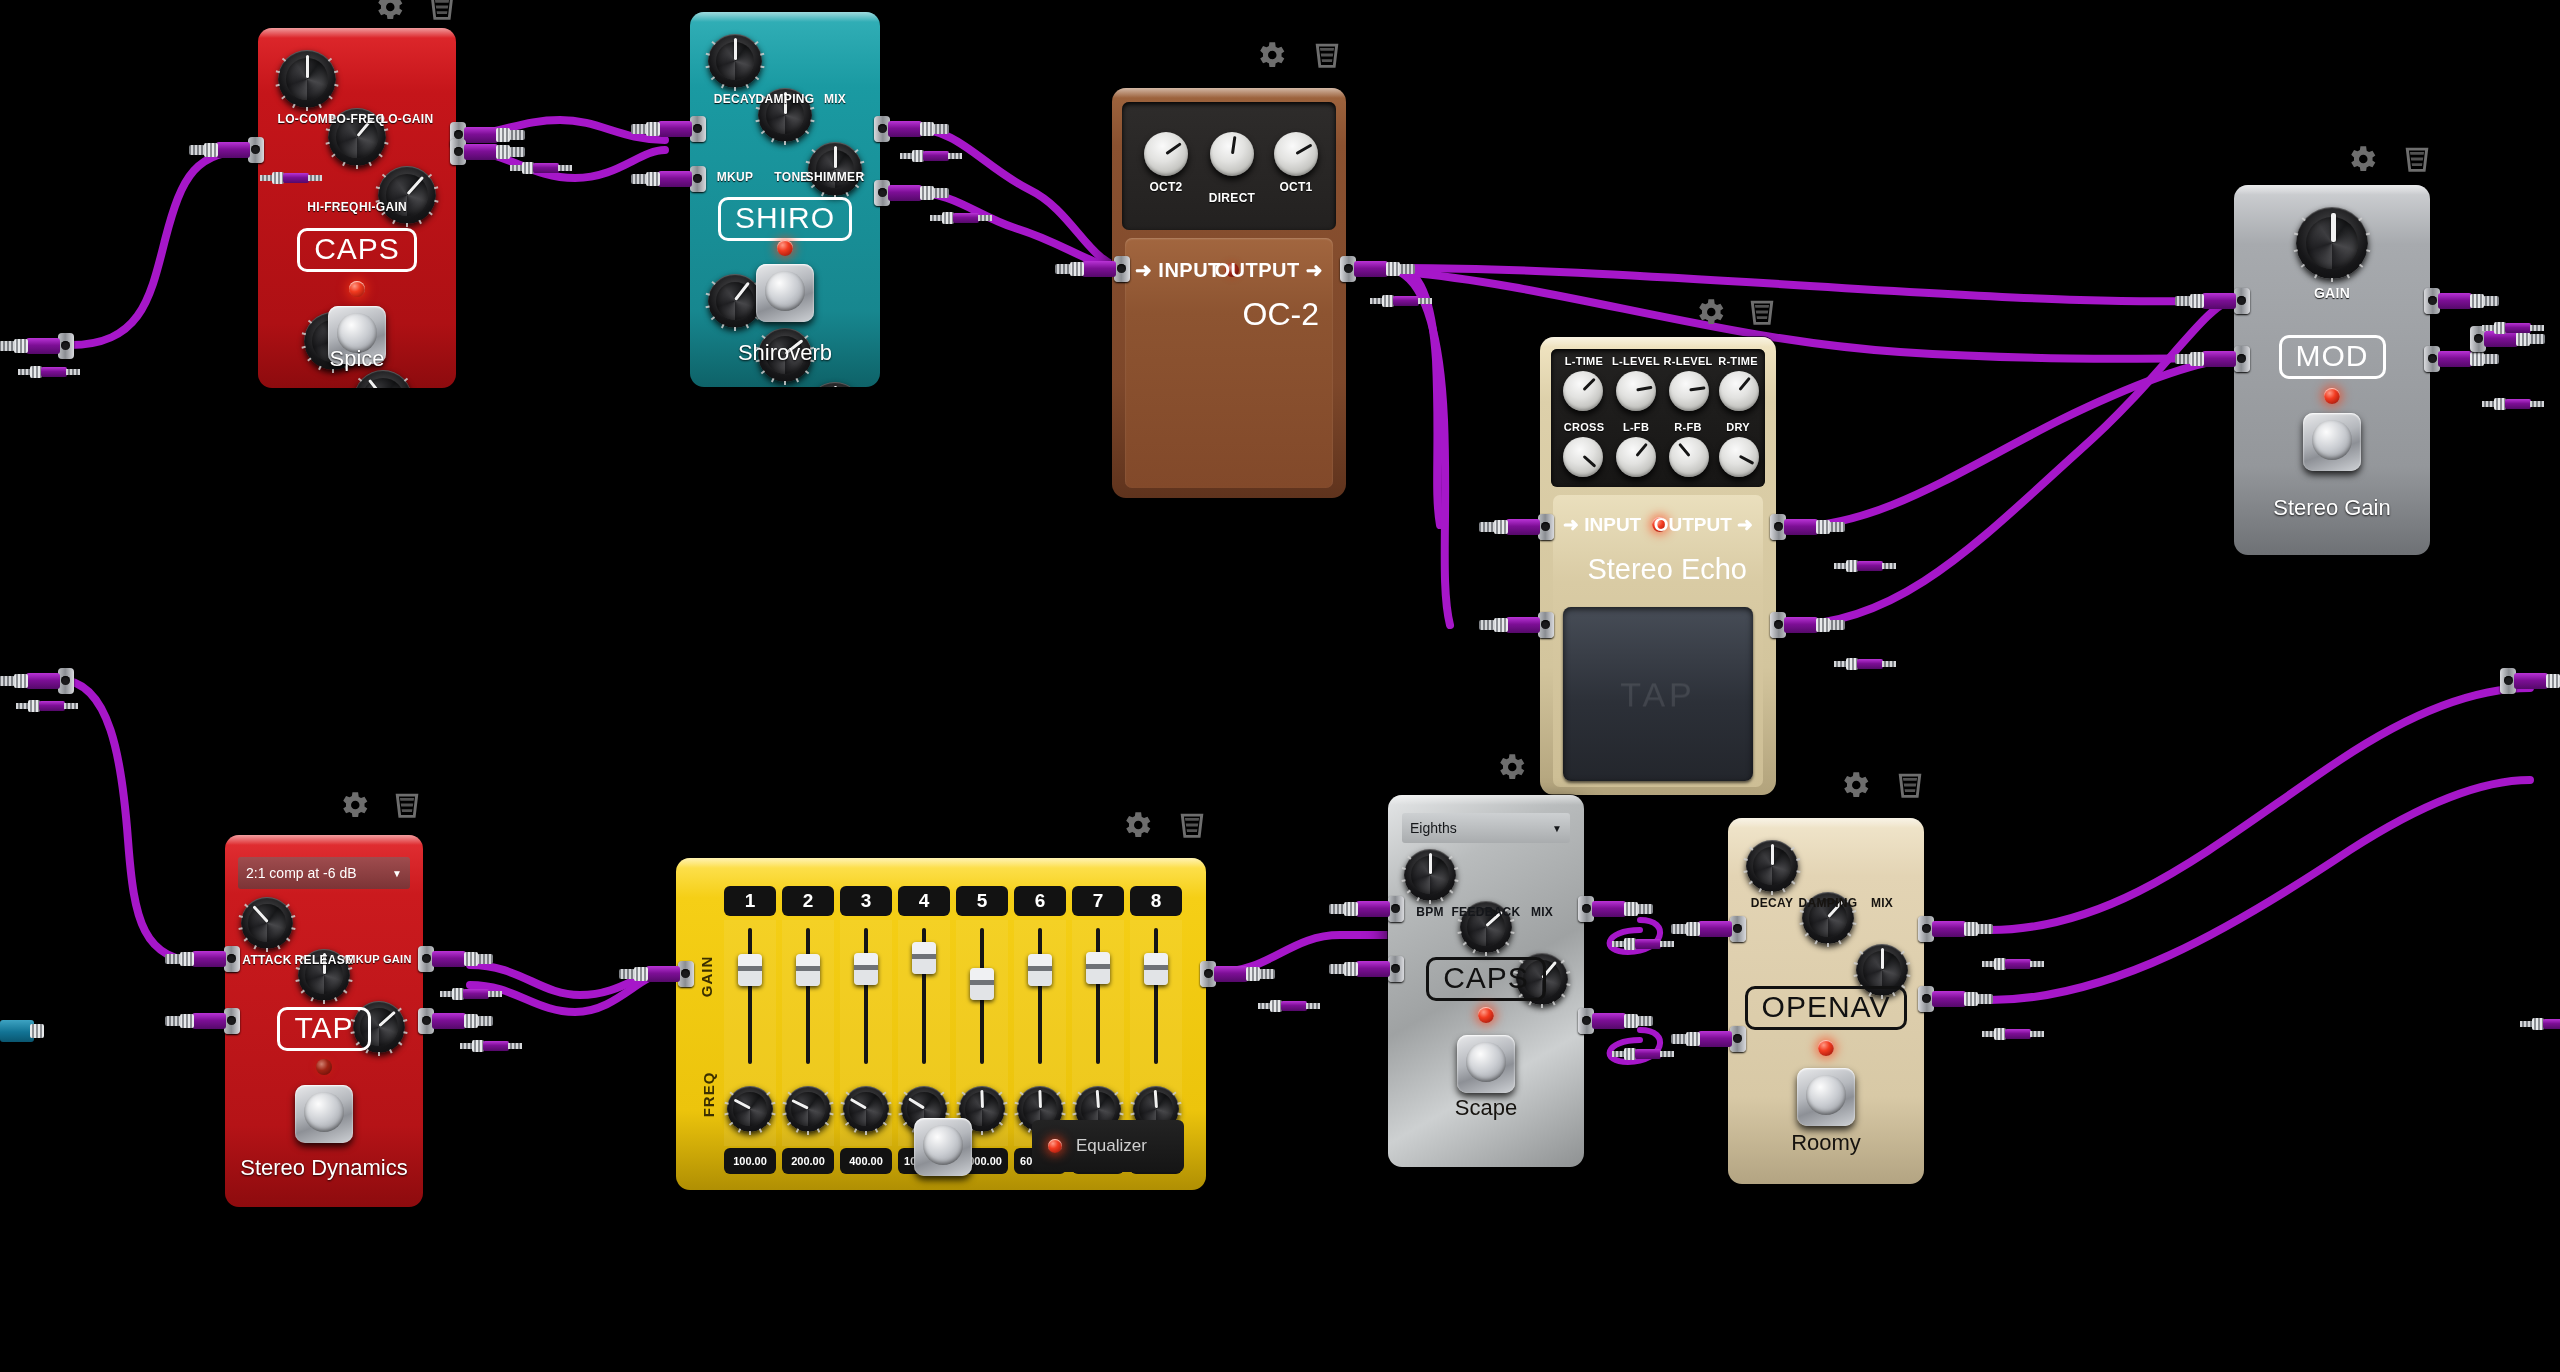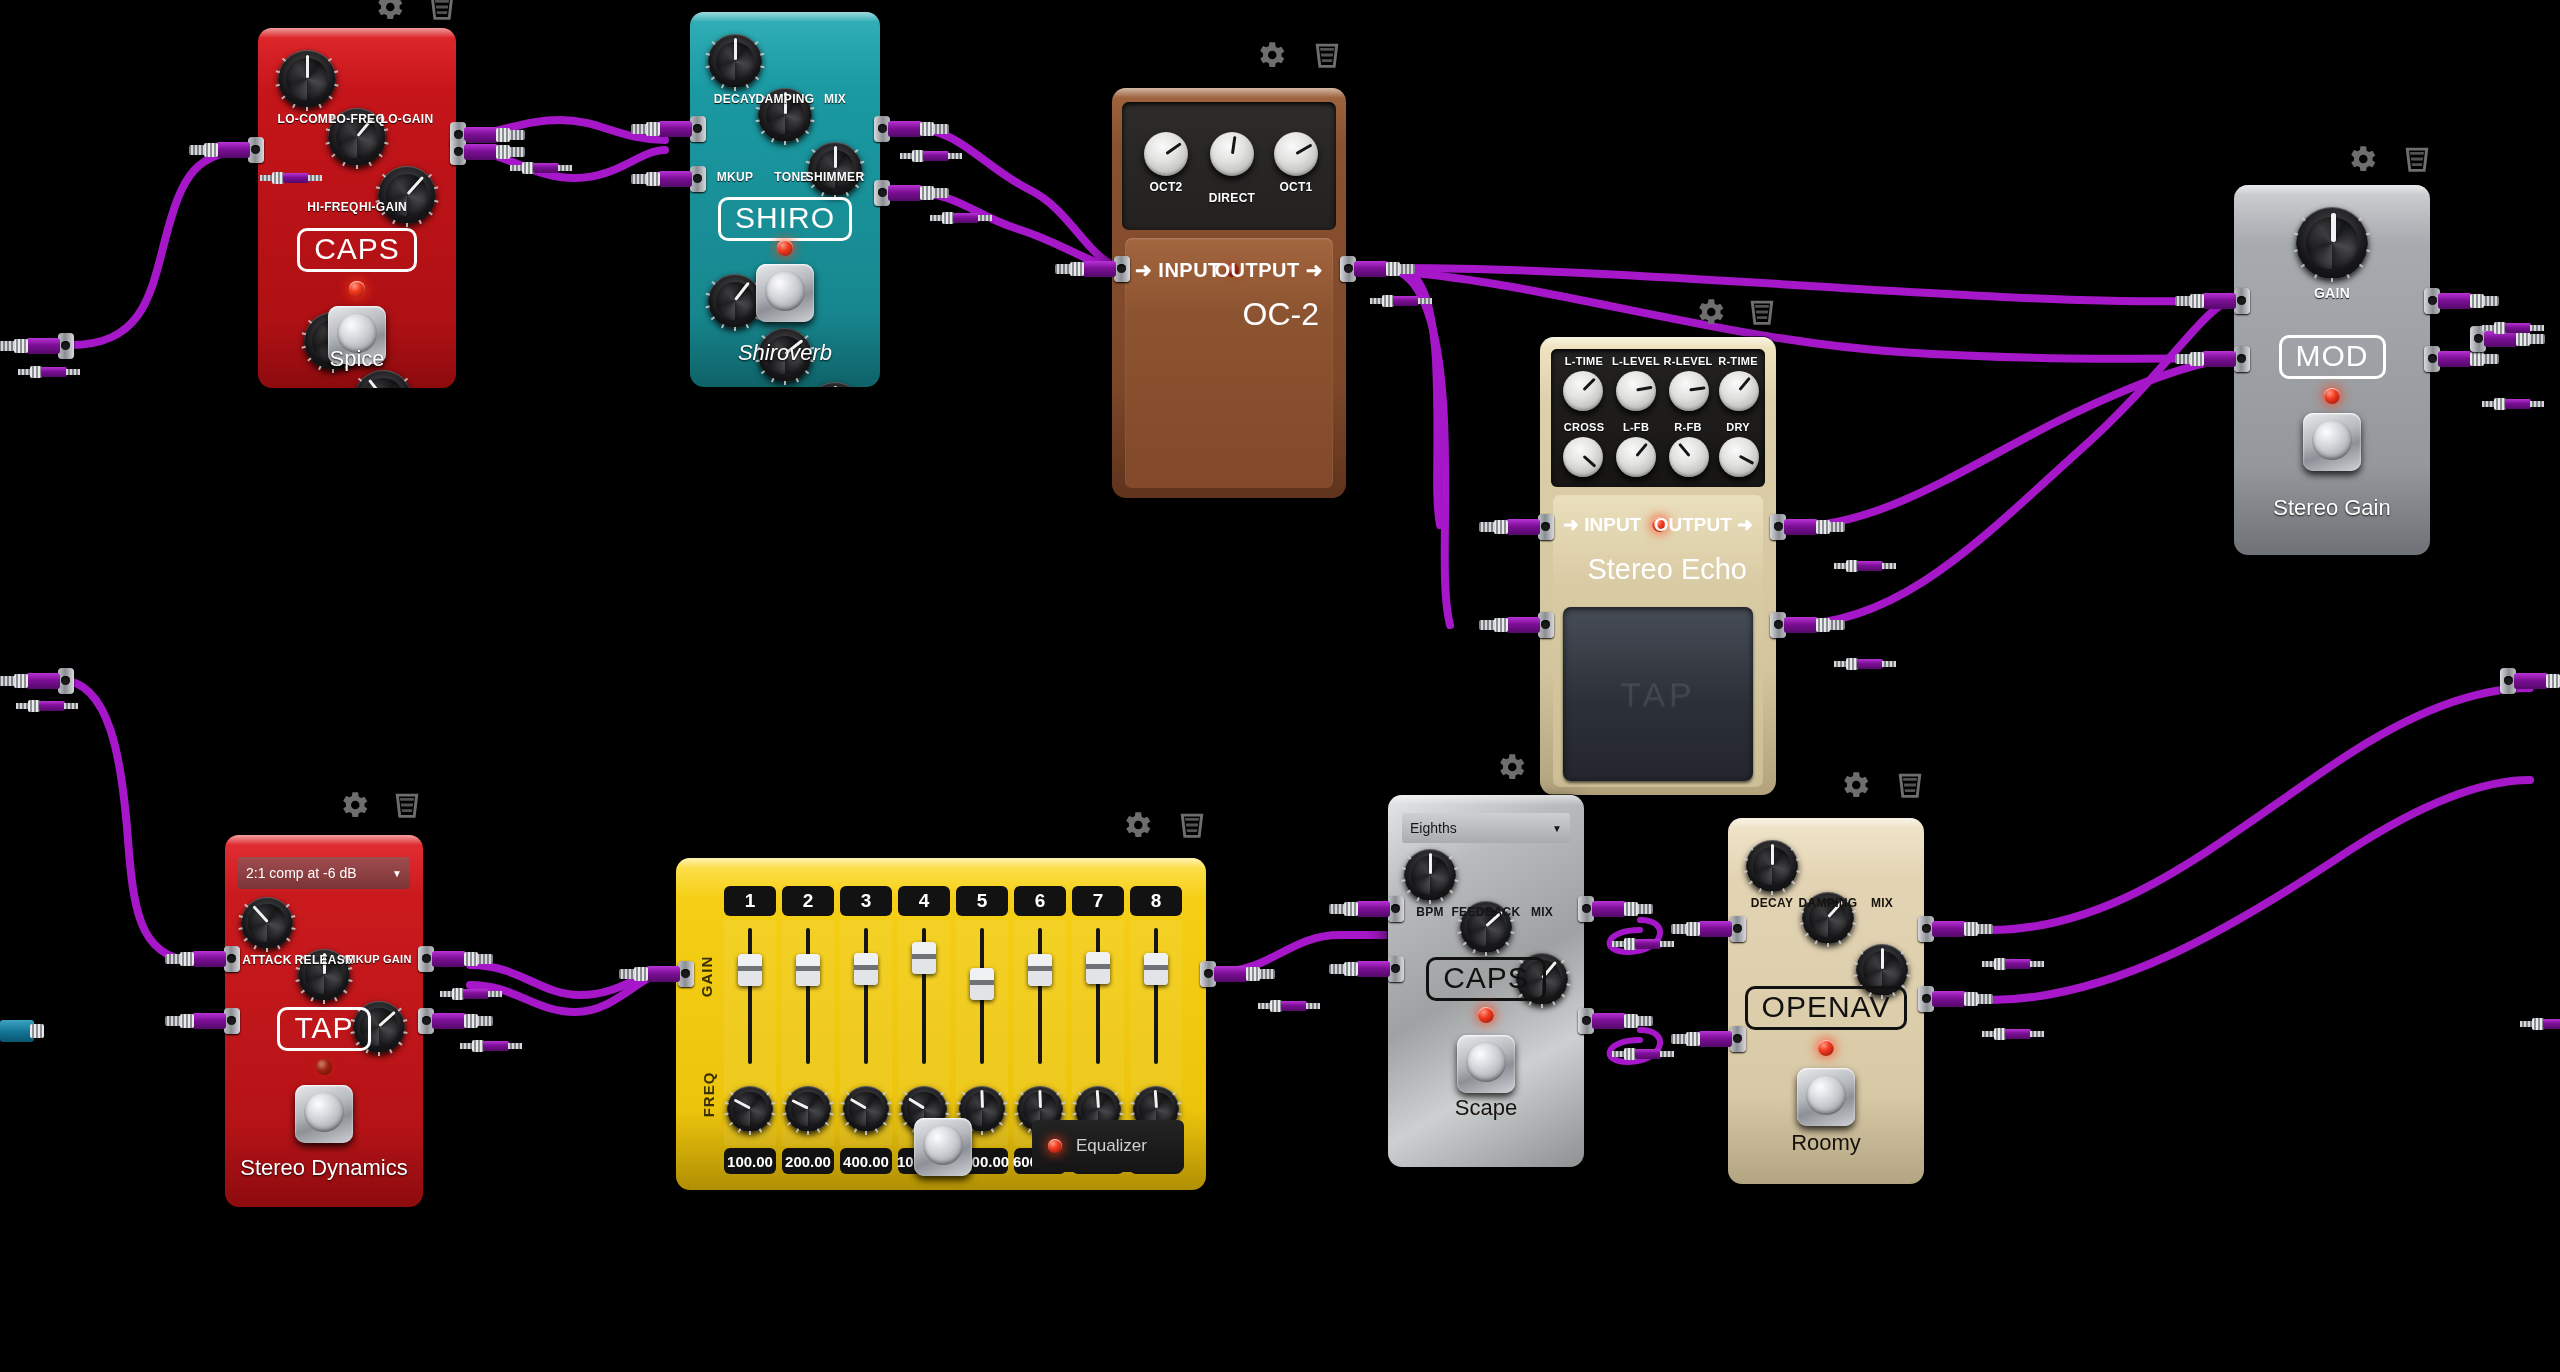"Shiroverb" div.pname { font-style: italic -> none }
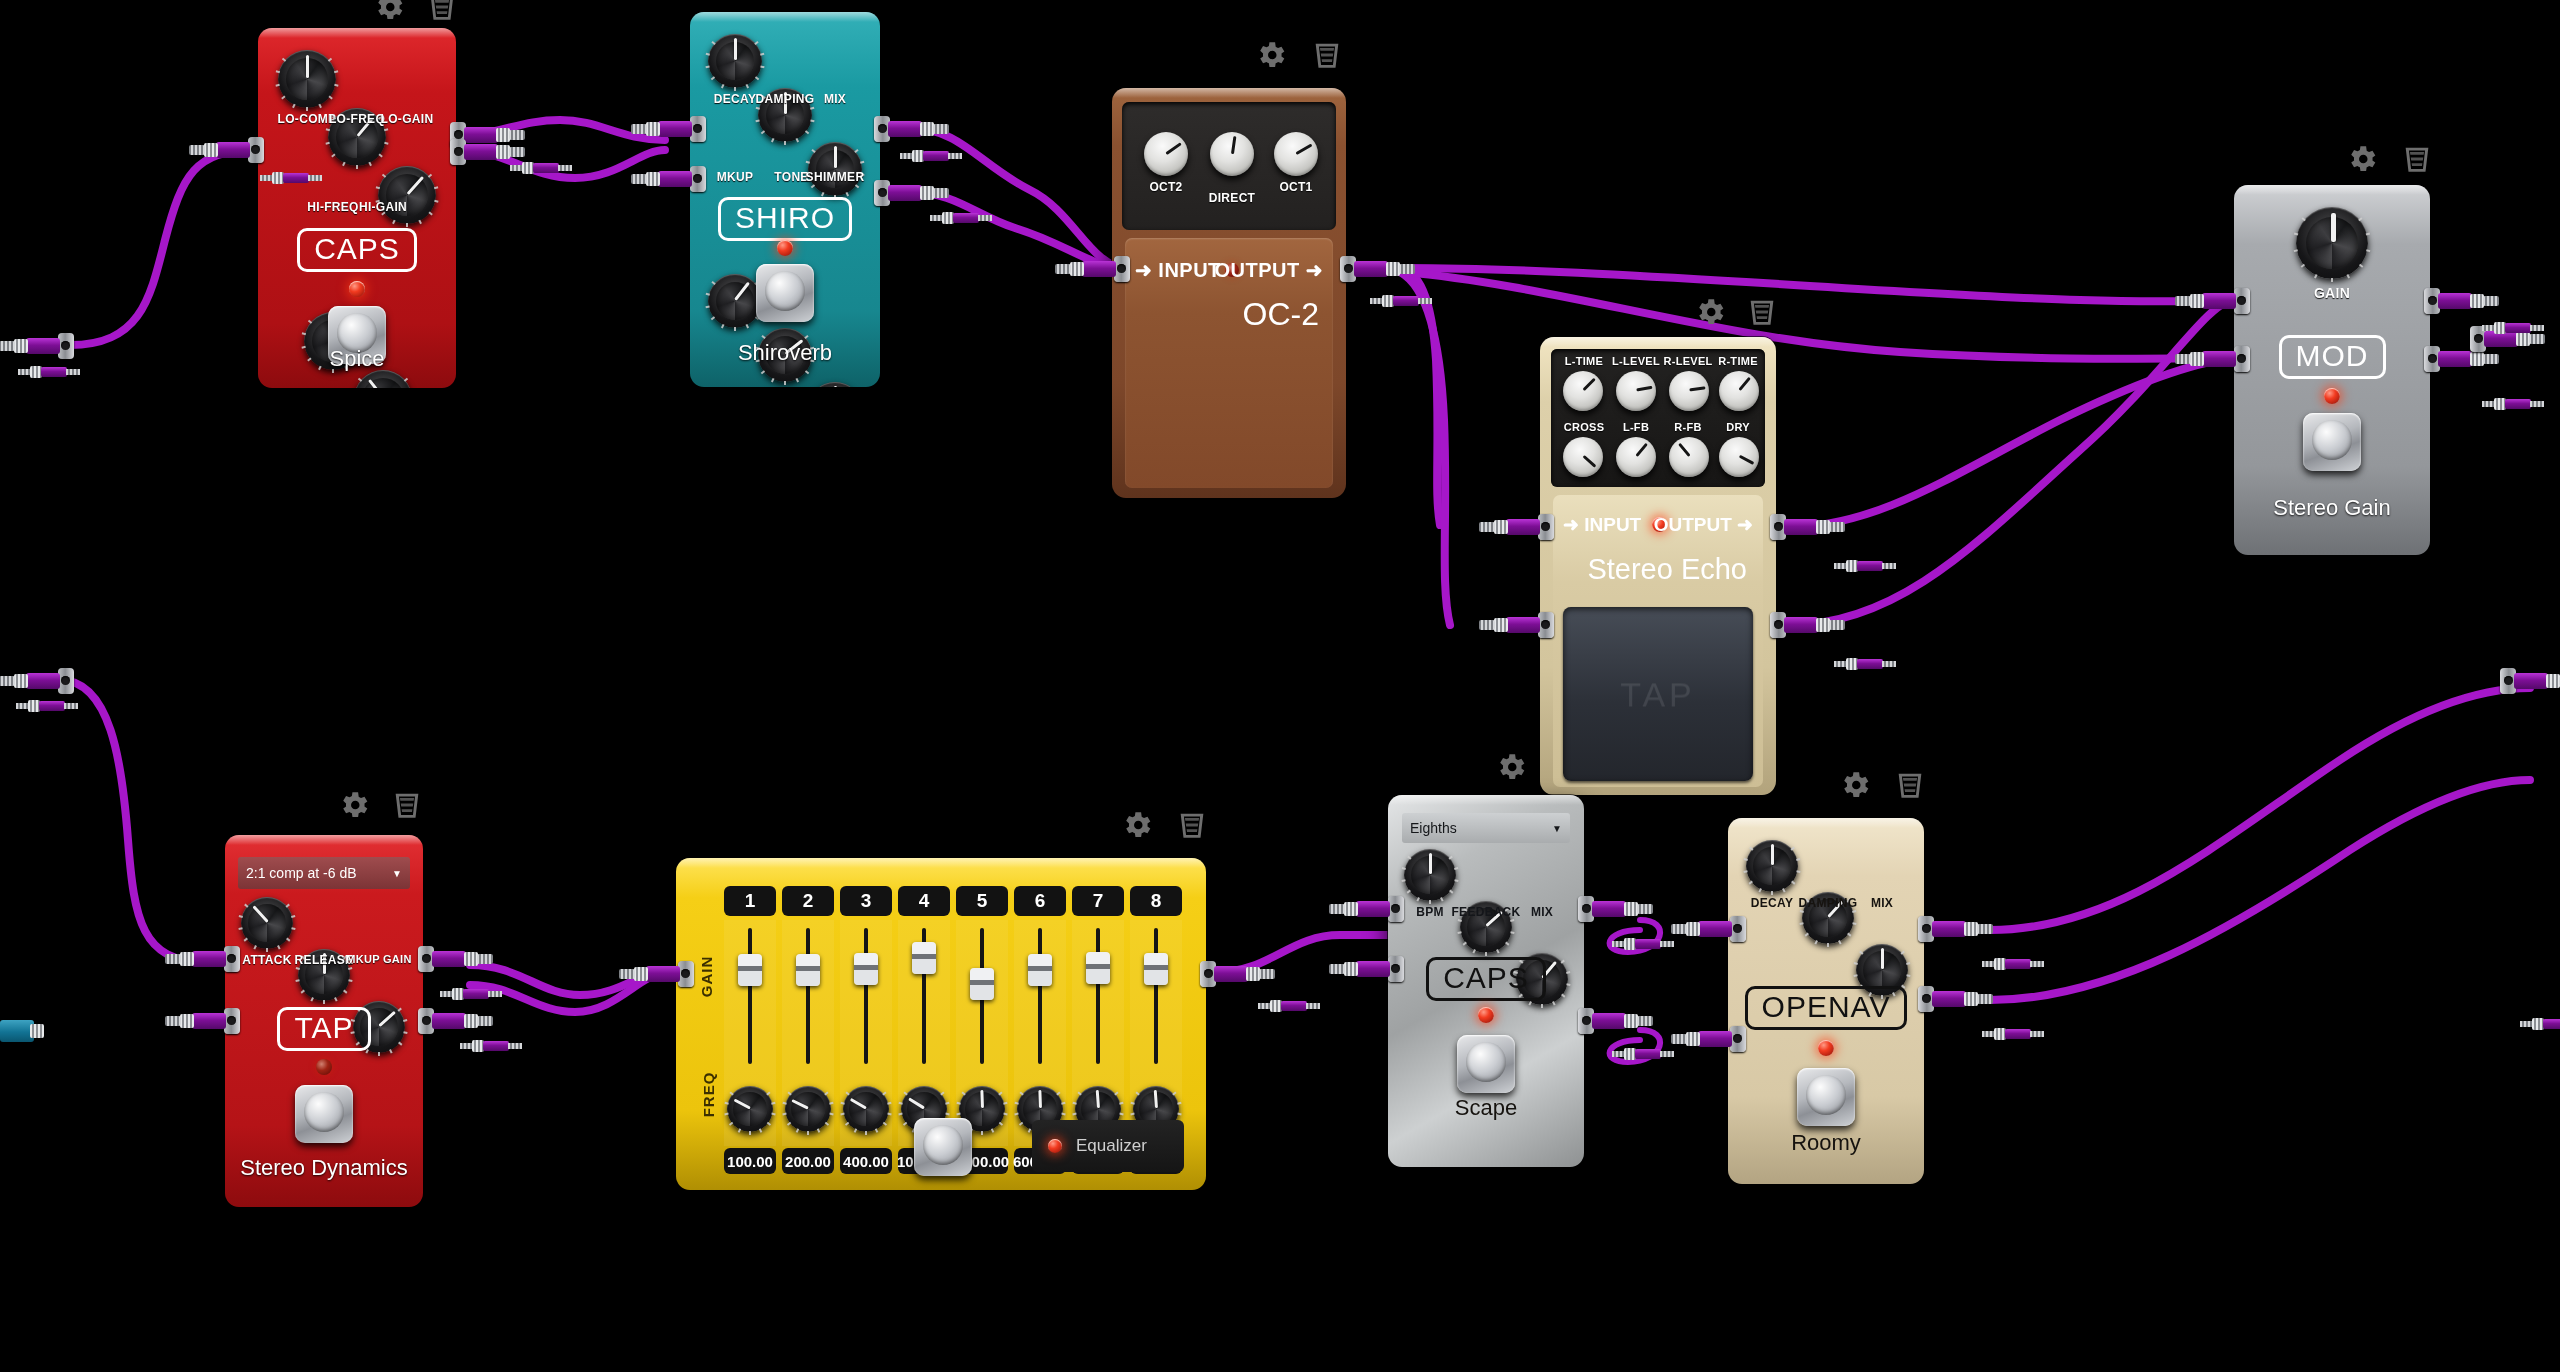"100.00" .eqval { font-size: 15px -> 11px }
